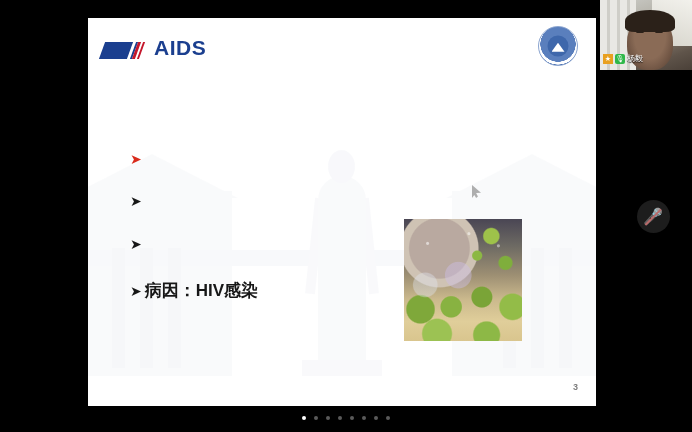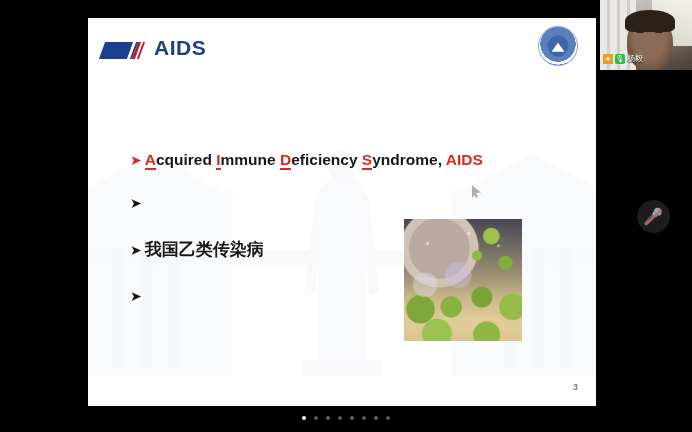"Acquired Immune Deficiency Syndrome," span { html: <span><span>A</span><span>cquired </span><span>I</span><span>mmune </span><span>D</span><span>eficiency </span><span>S</span><span>yndrome, </span><span>AIDS</span></span> -> none }
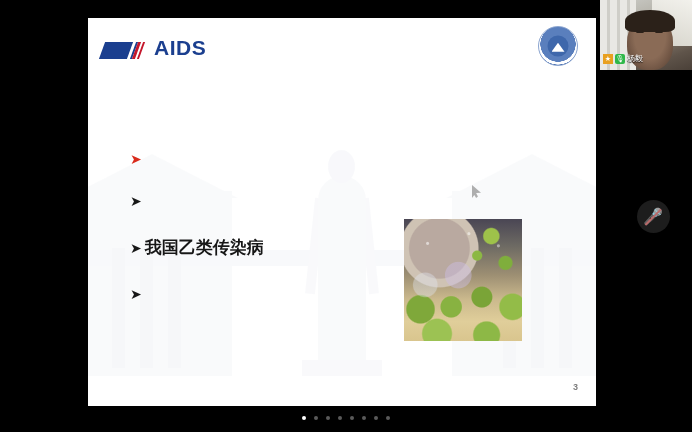"我国乙类传染病" span { html: <span>我国乙类传染病</span> -> none }
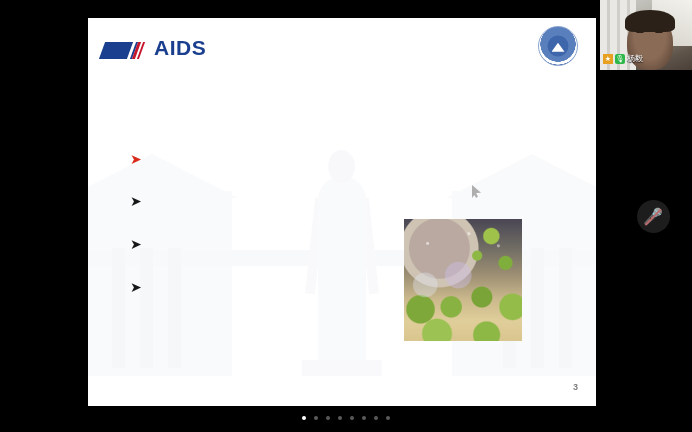"病因：HIV感染" span { html: none -> <span>病因：HIV感染</span> }
